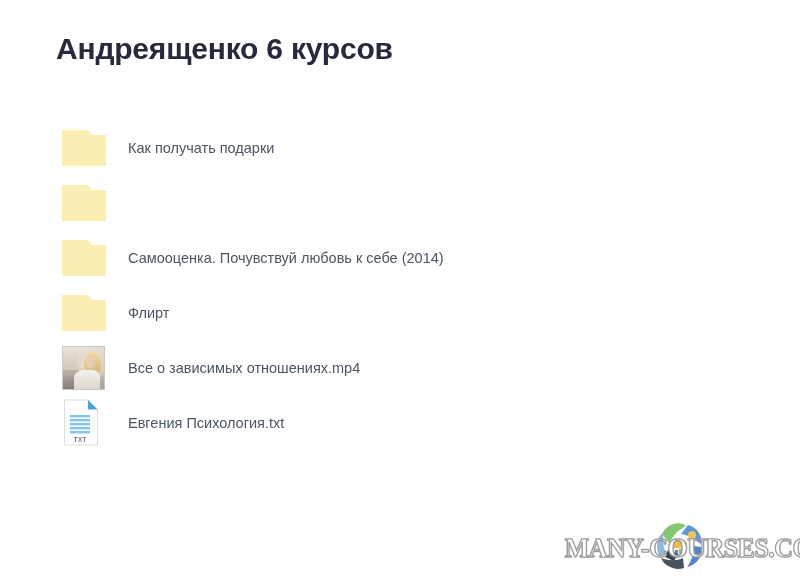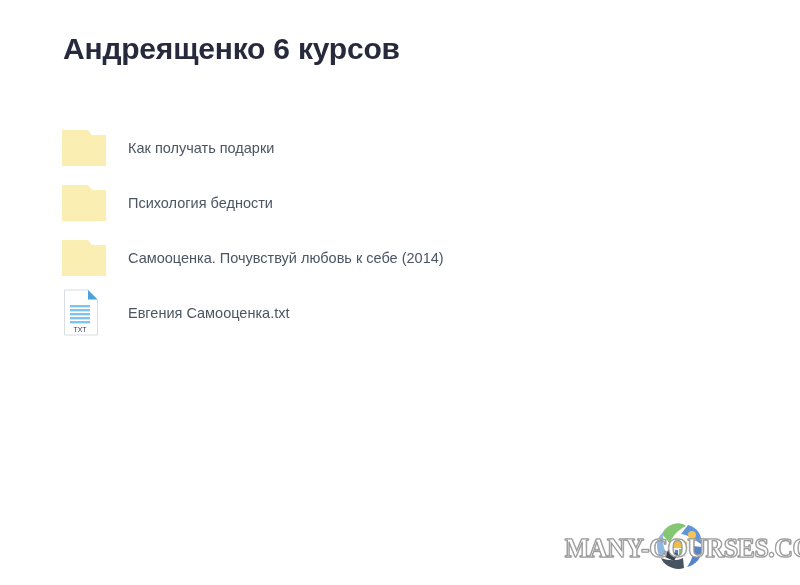"Андреященко 6 курсов" .page-title { margin-left: 7px -> none }
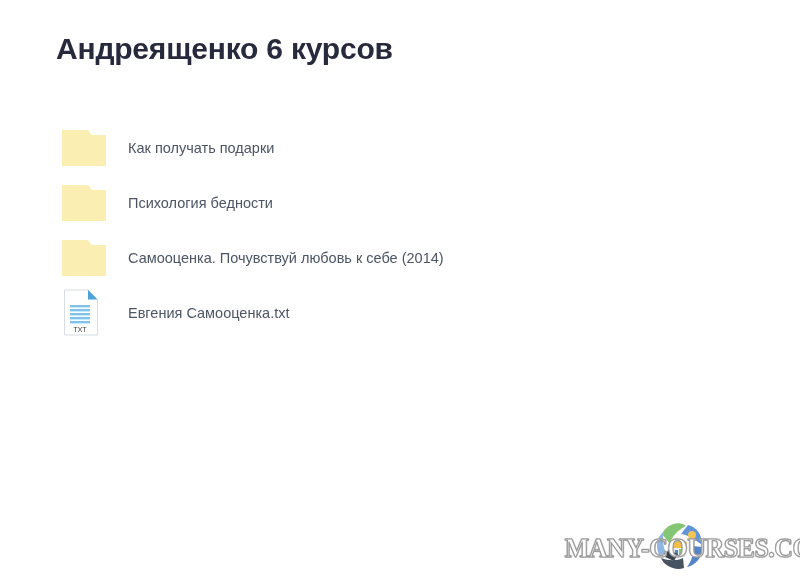"Психология бедности" div.file-label { html: <div>Психология бедности</div> -> none }
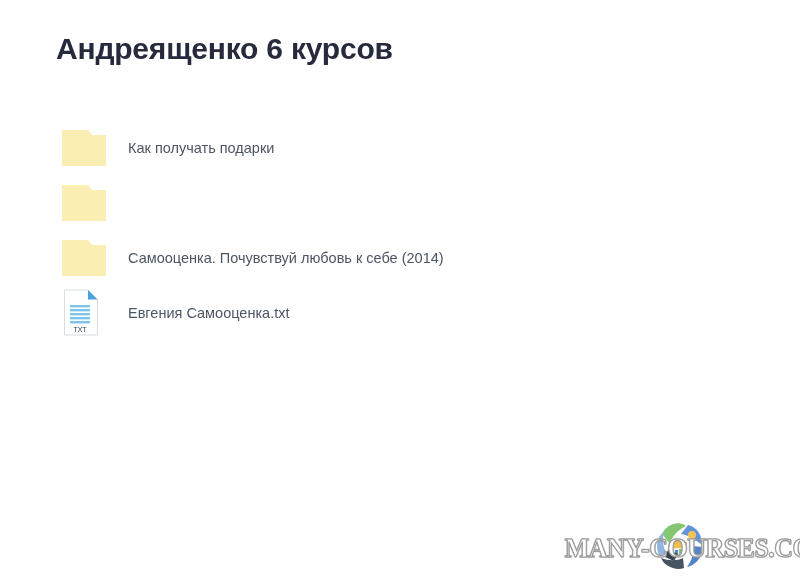"Флирт" div.file-row { html: none -> <div> <div> <span> <svg> <path></path> </svg> </span> </div> <div>Флирт</div> </div> }
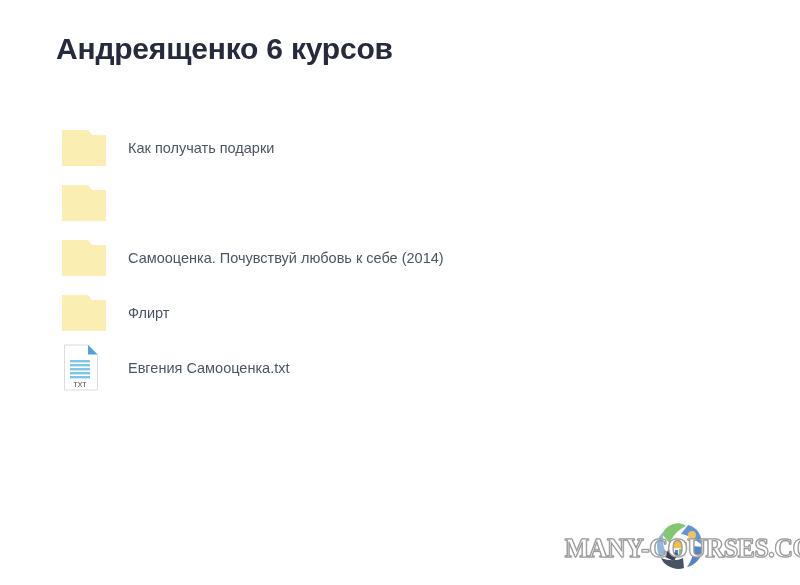"Все о зависимых отношениях.mp4" div.file-row { html: none -> <div> <div> <span> <span></span> <span></span> <span></span> <span></span> <span></span> <span></span> </span> </div> <div>Все о зависимых отношениях.mp4</div> </div> }
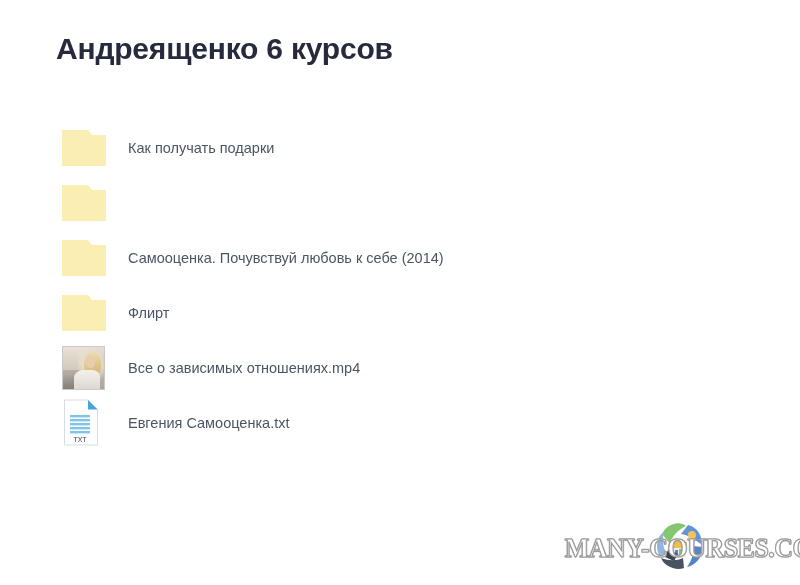"Евгения Самооценка.txt" div.file-label { text: Самооценка.txt -> Психология.txt }
